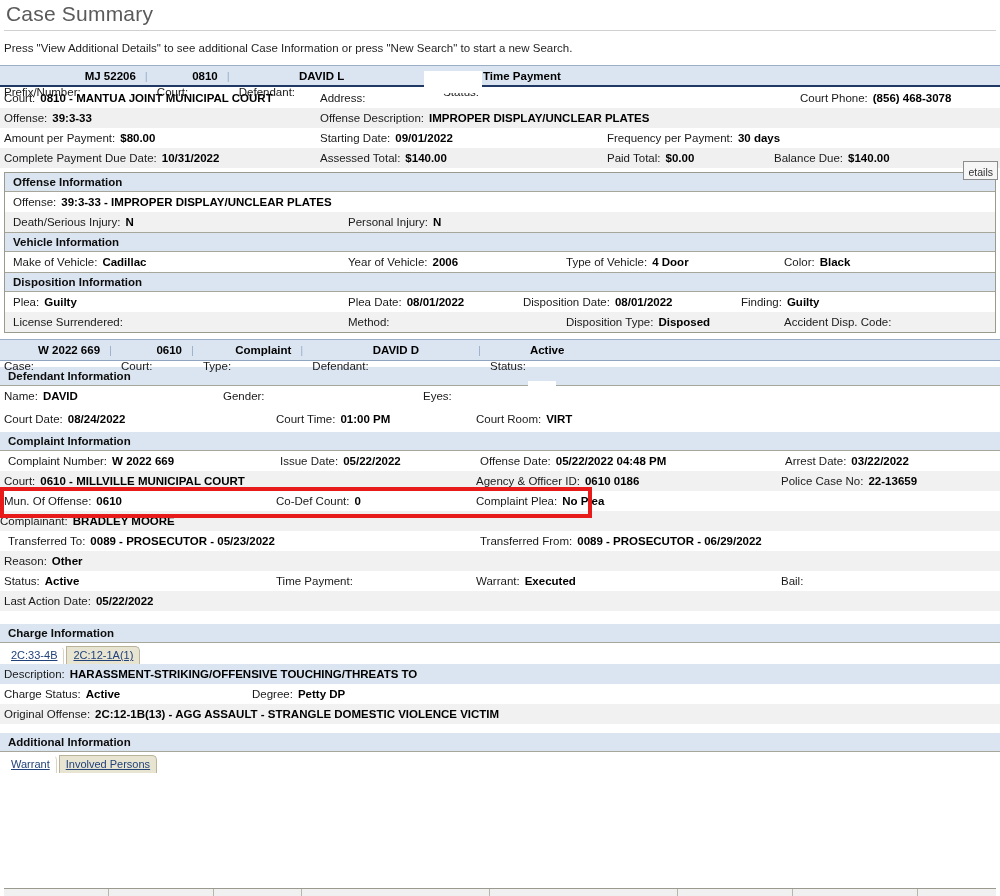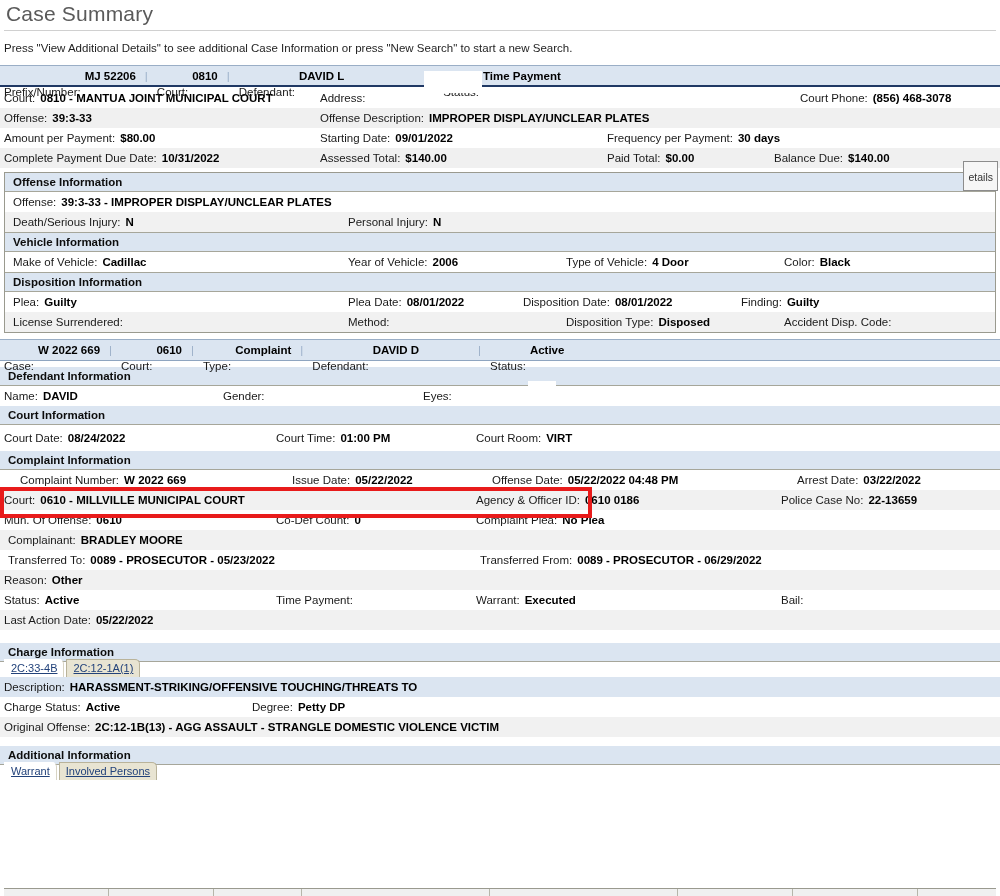"etails" .details-btn { height: 30px -> 19px }
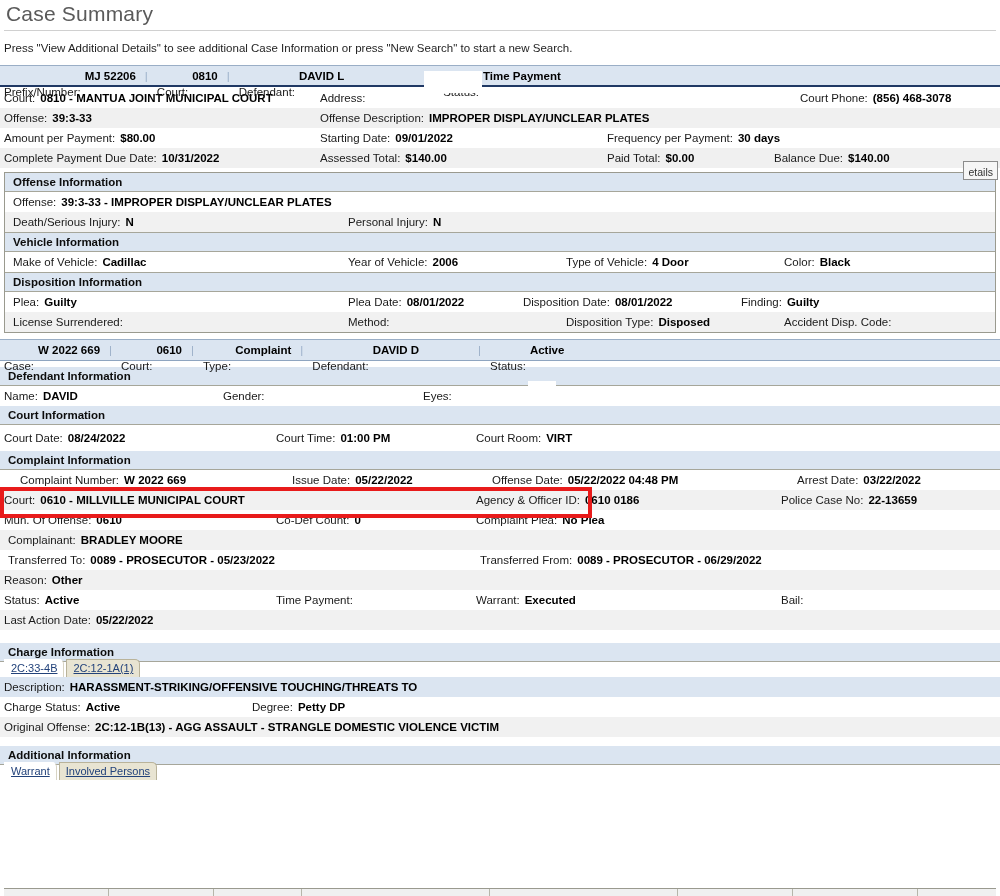"Court Information" div.sect-hd { html: <div>Court Information</div> -> none }
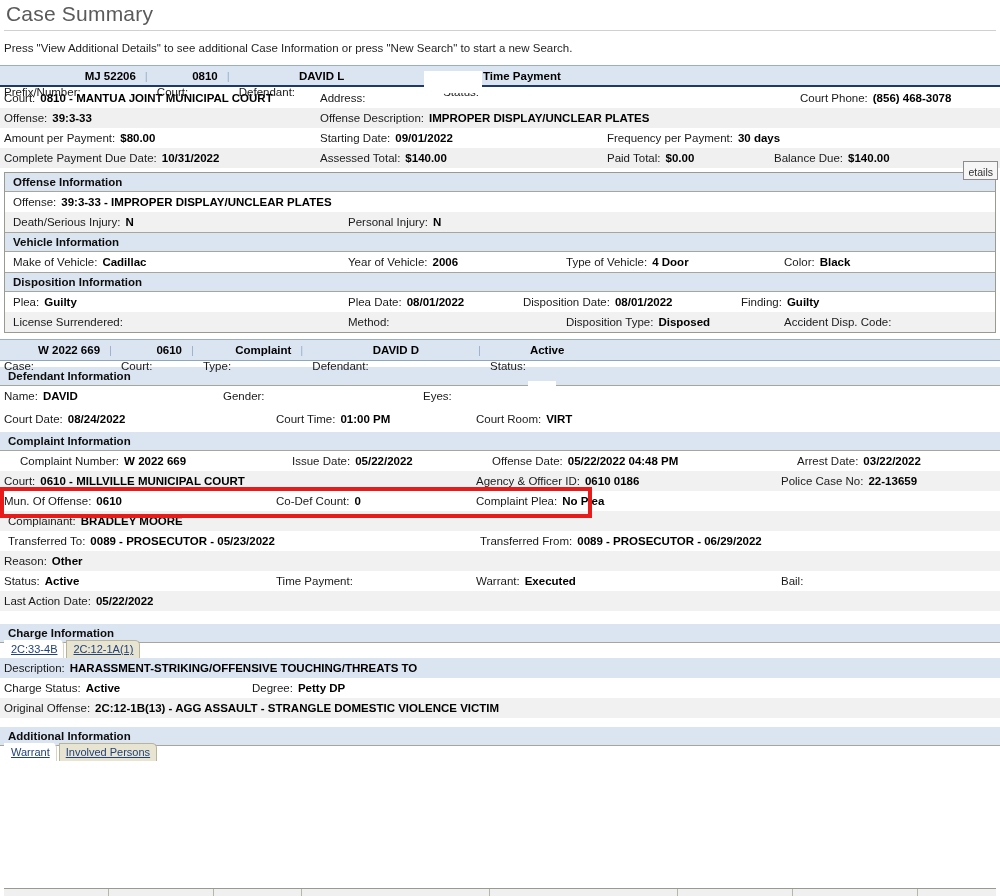"Complaint Number:" div.drow { padding-left: 20px -> 8px }
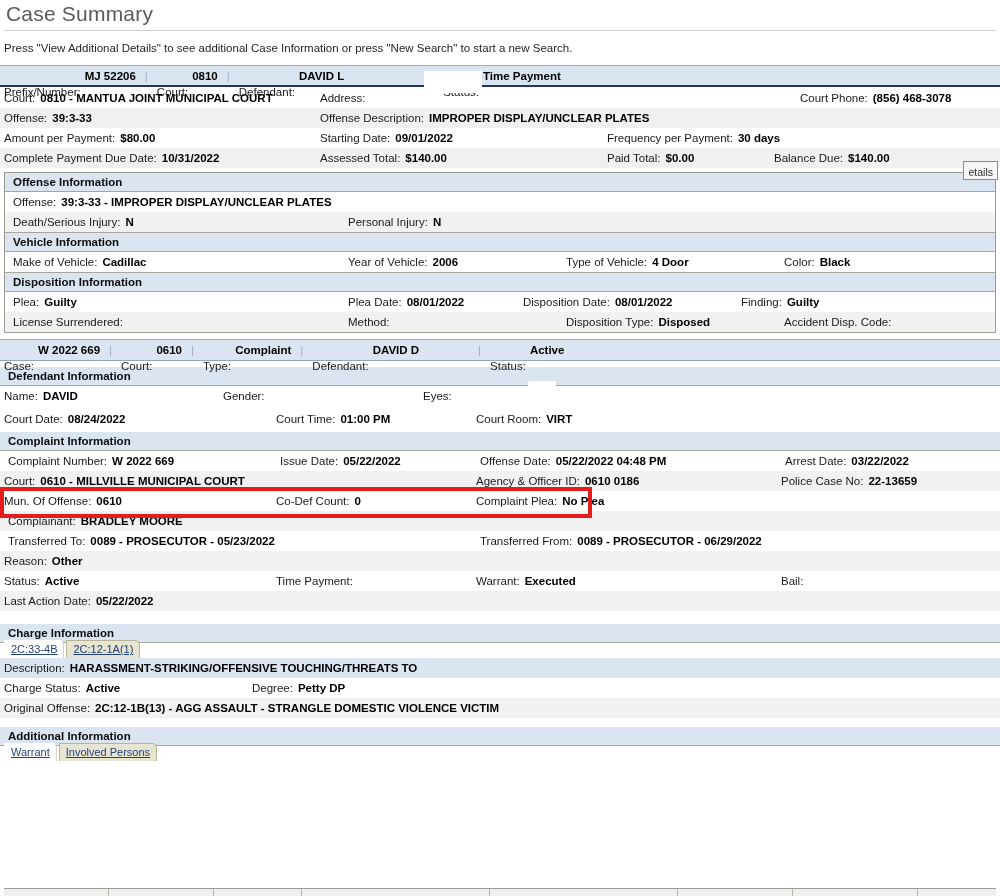"Complainant:" div.drow { padding-left: 8px -> 0 }
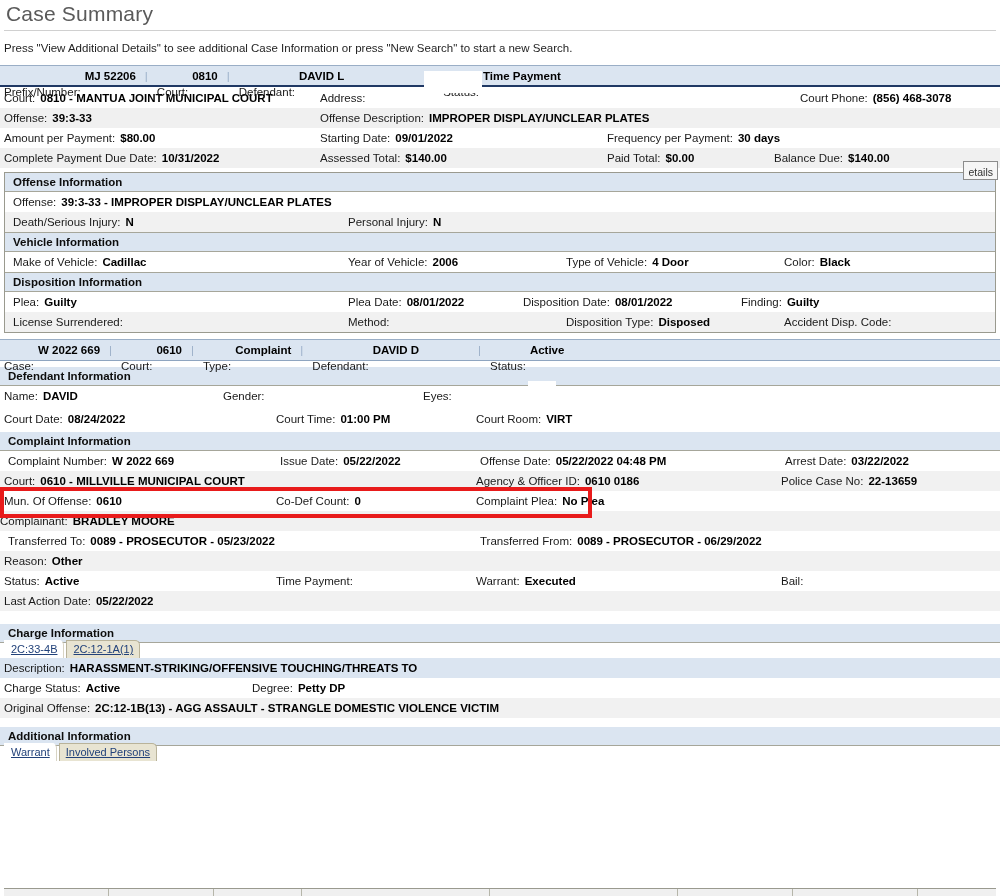"2C:33-4B" .tabstrip { height: 15px -> 21px }
